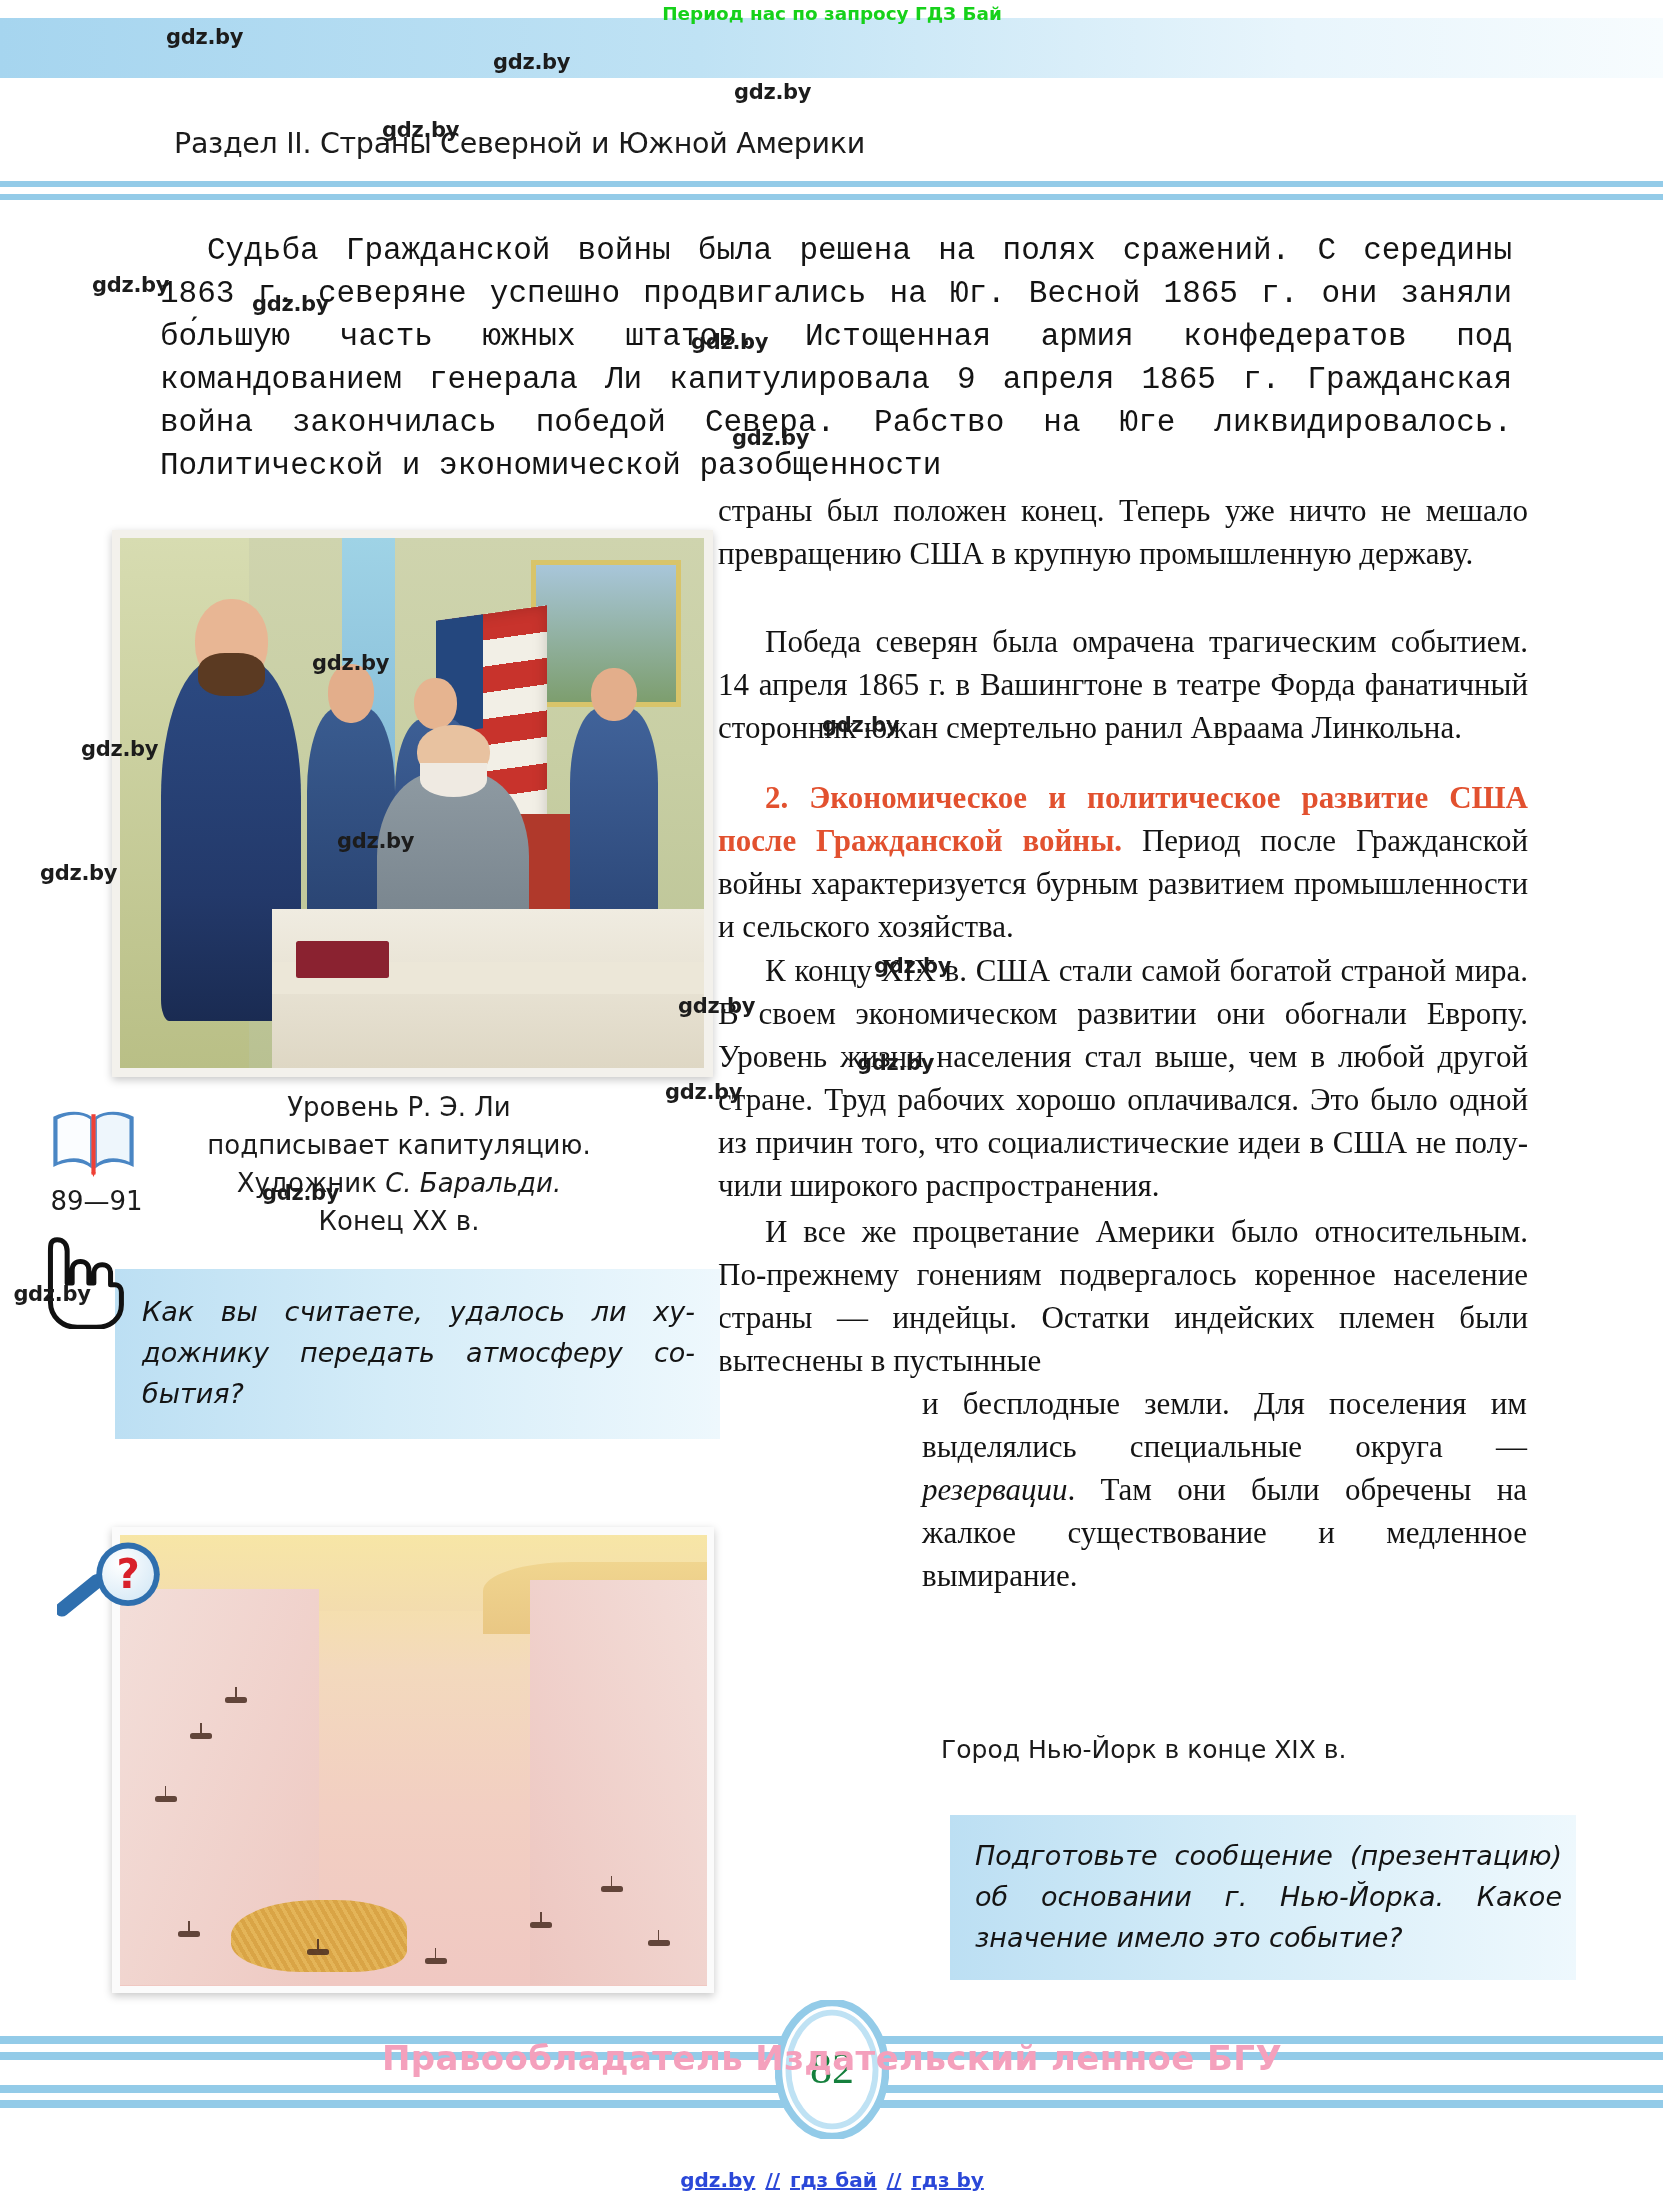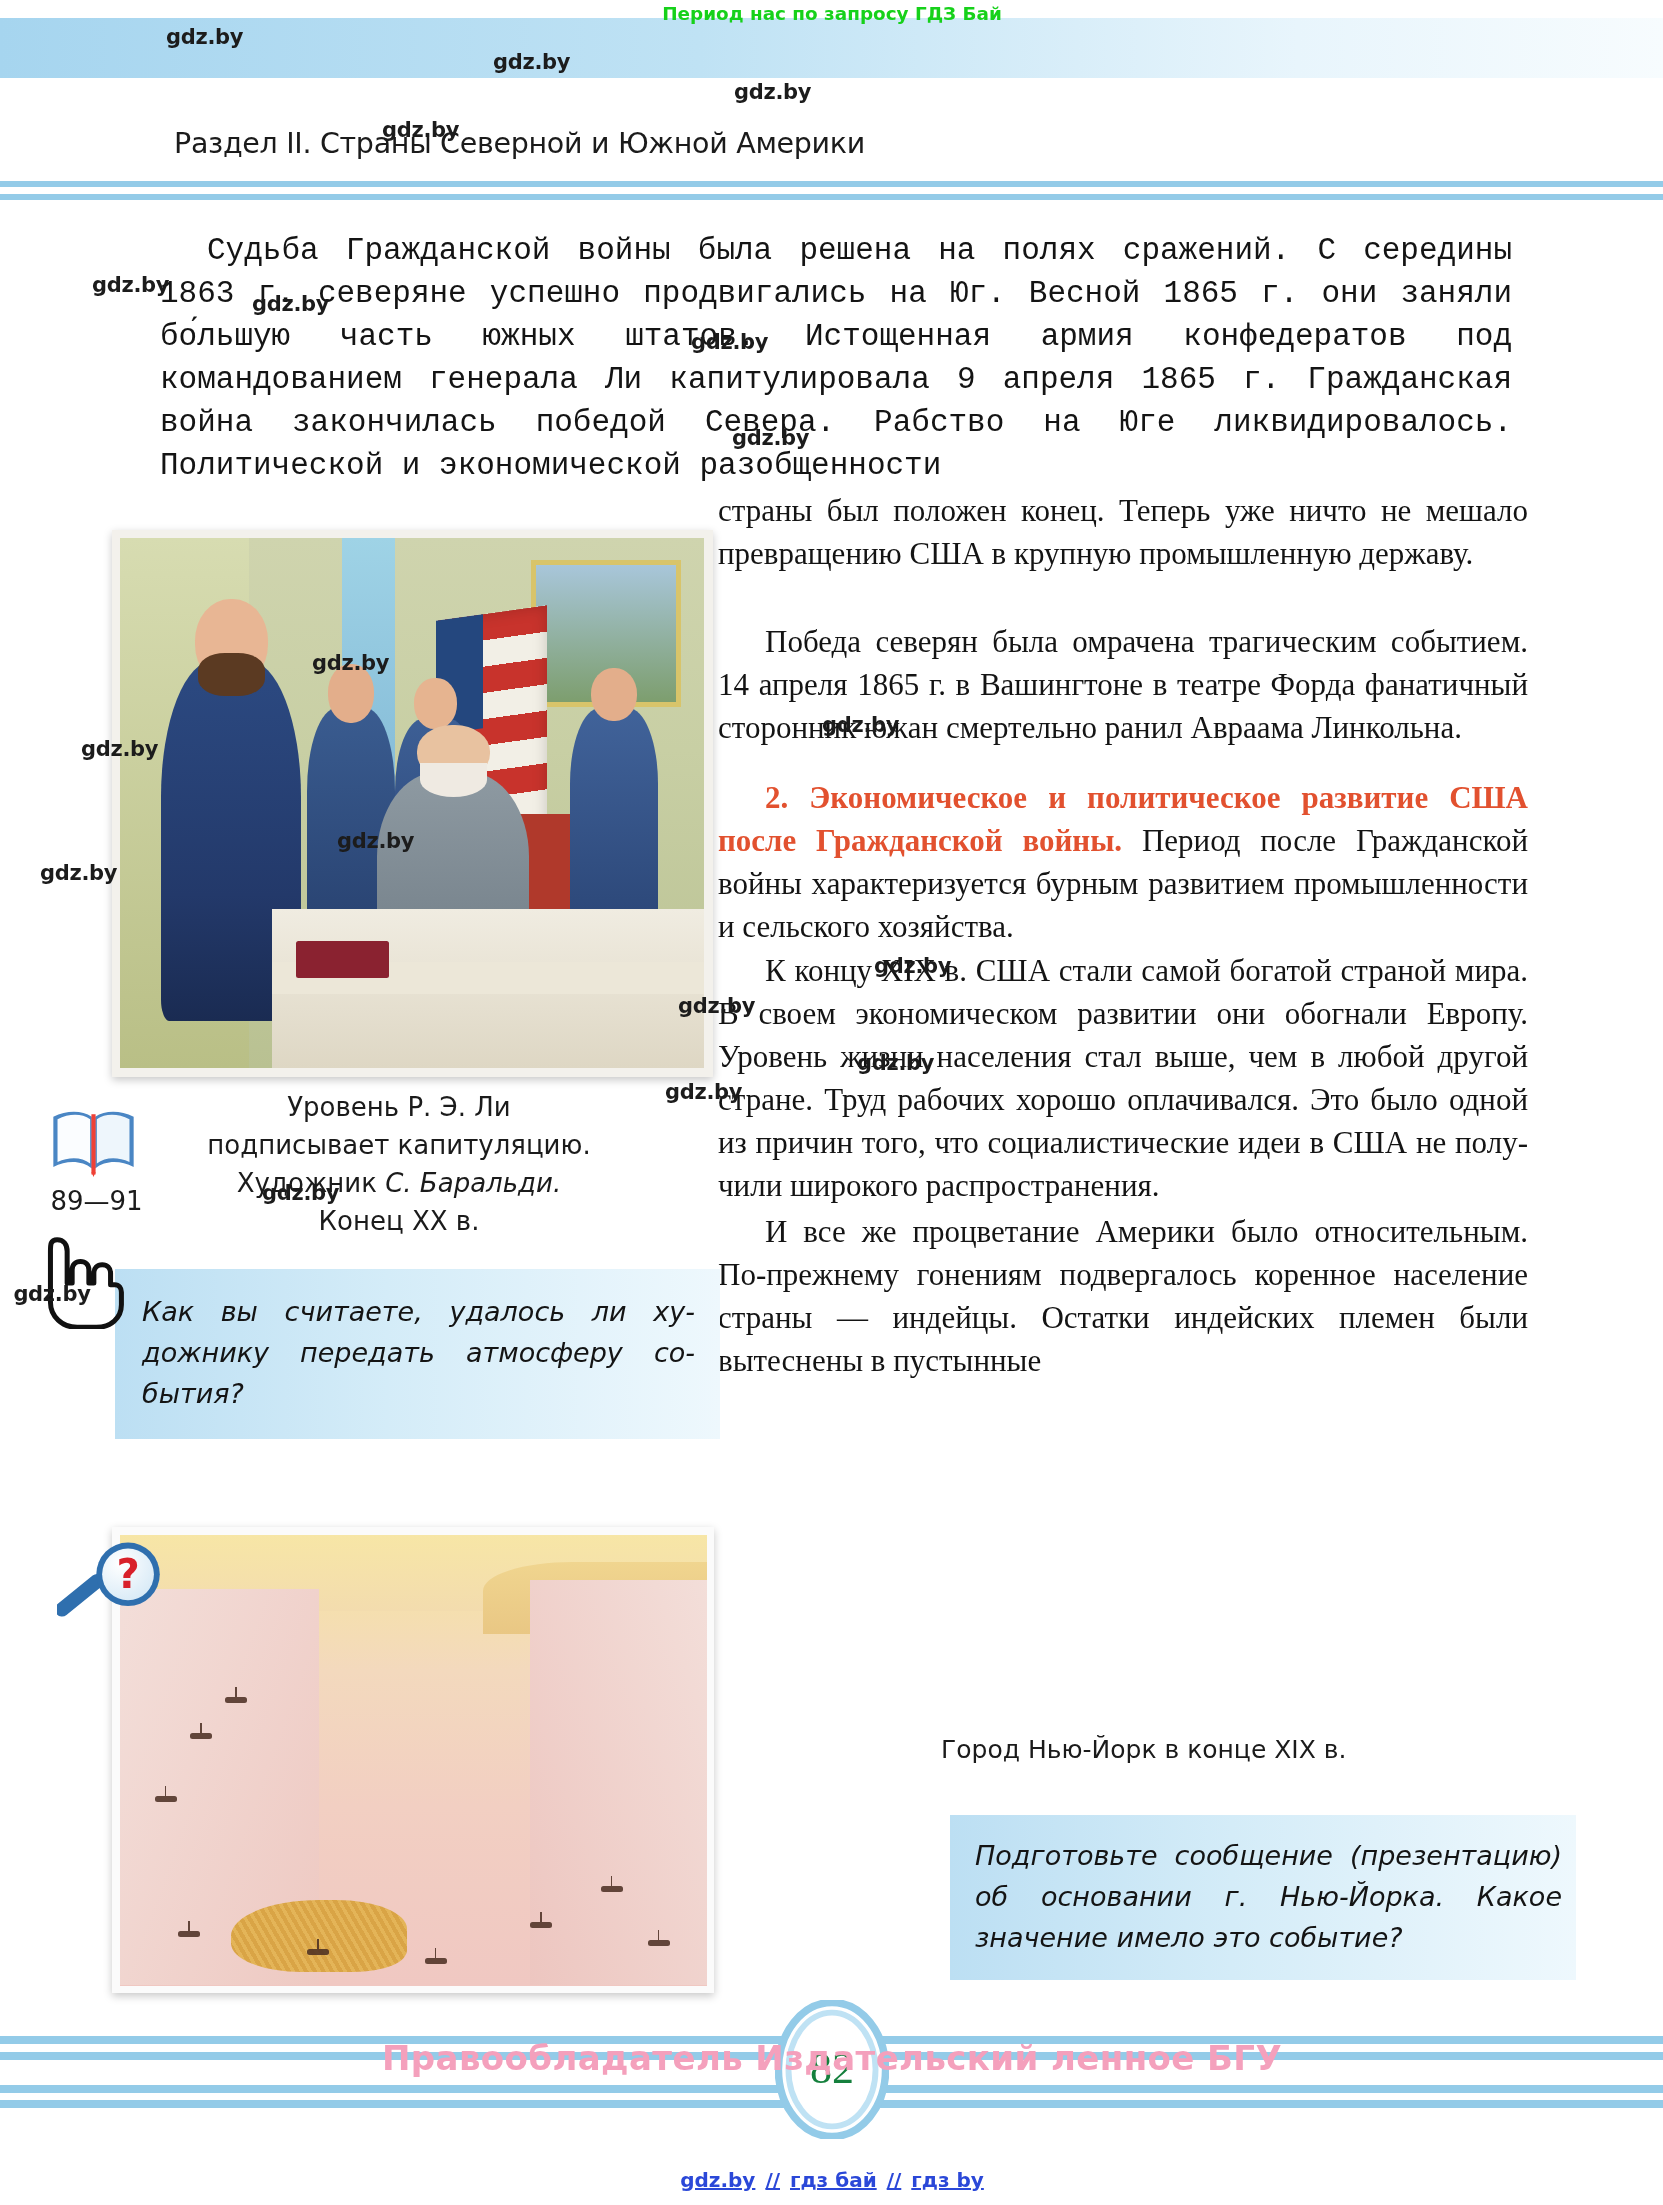"и бесплодные земли. Для поселения" div.shape-stop { html: none -> <div> <span>и бесплодные земли. Для поселения им выделялись специальные окру­га — </span><span>резервации</span><span>. Там они были обре­чены на жалкое существование и мед­ленное вымирание.</span> </div> }
